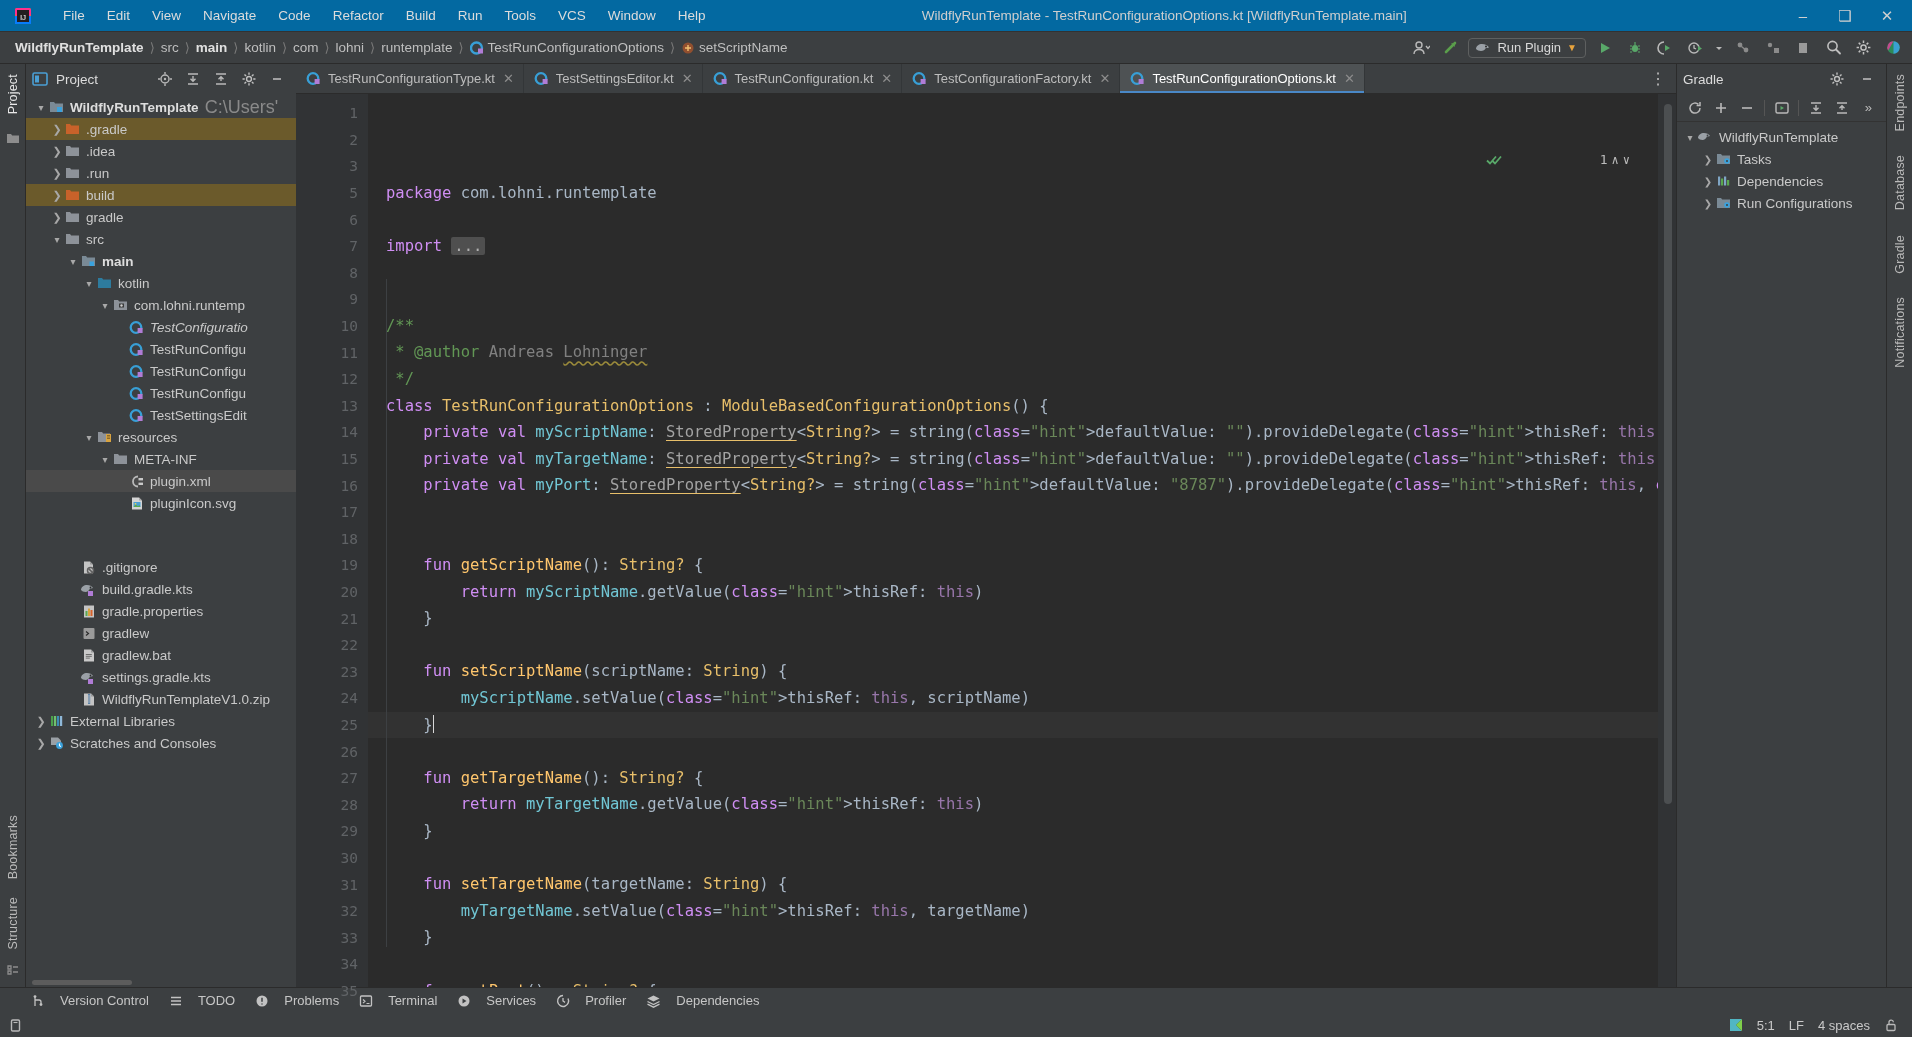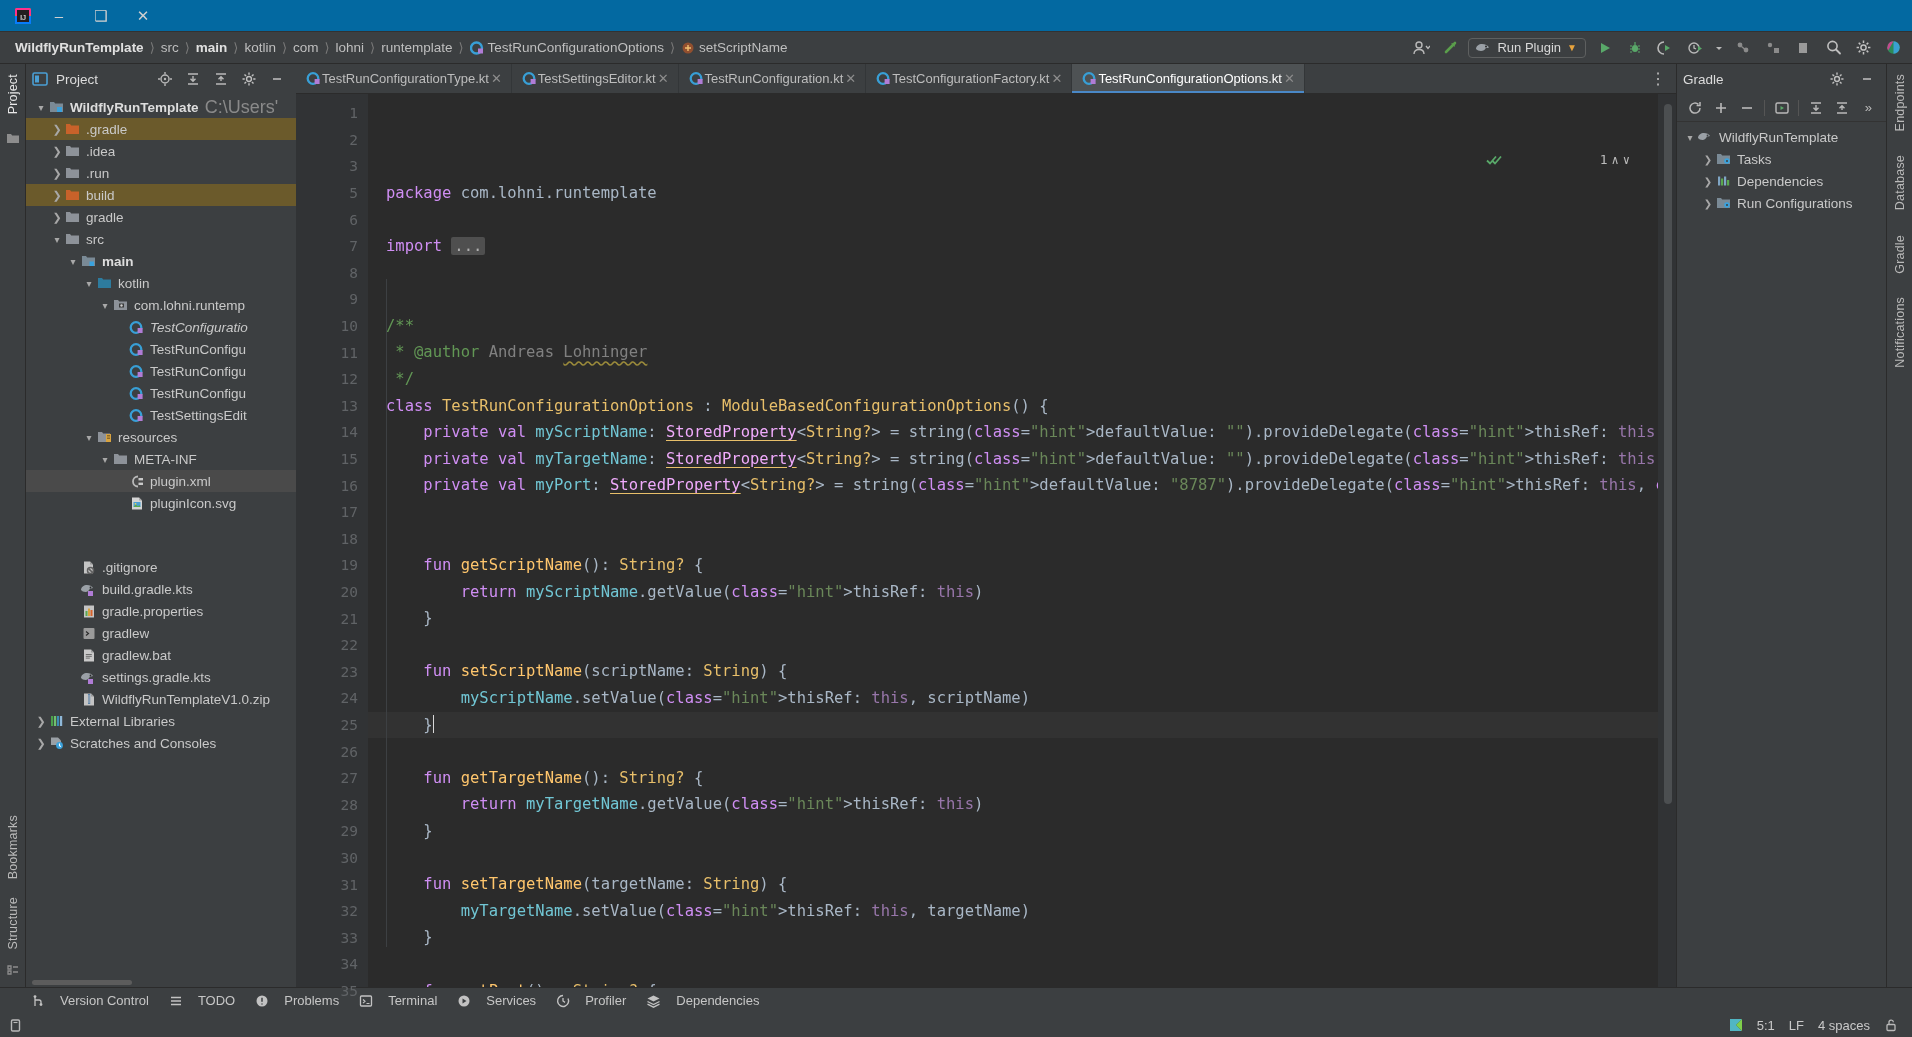"File" div.menu-bar { html: none -> <div> <div>File</div> <div>Edit</div> <div>View</div> <div>Navigate</div> <div>Code</div> <div>Refactor</div> <div>Build</div> <div>Run</div> <div>Tools</div> <div>VCS</div> <div>Window</div> <div>Help</div> </div> }
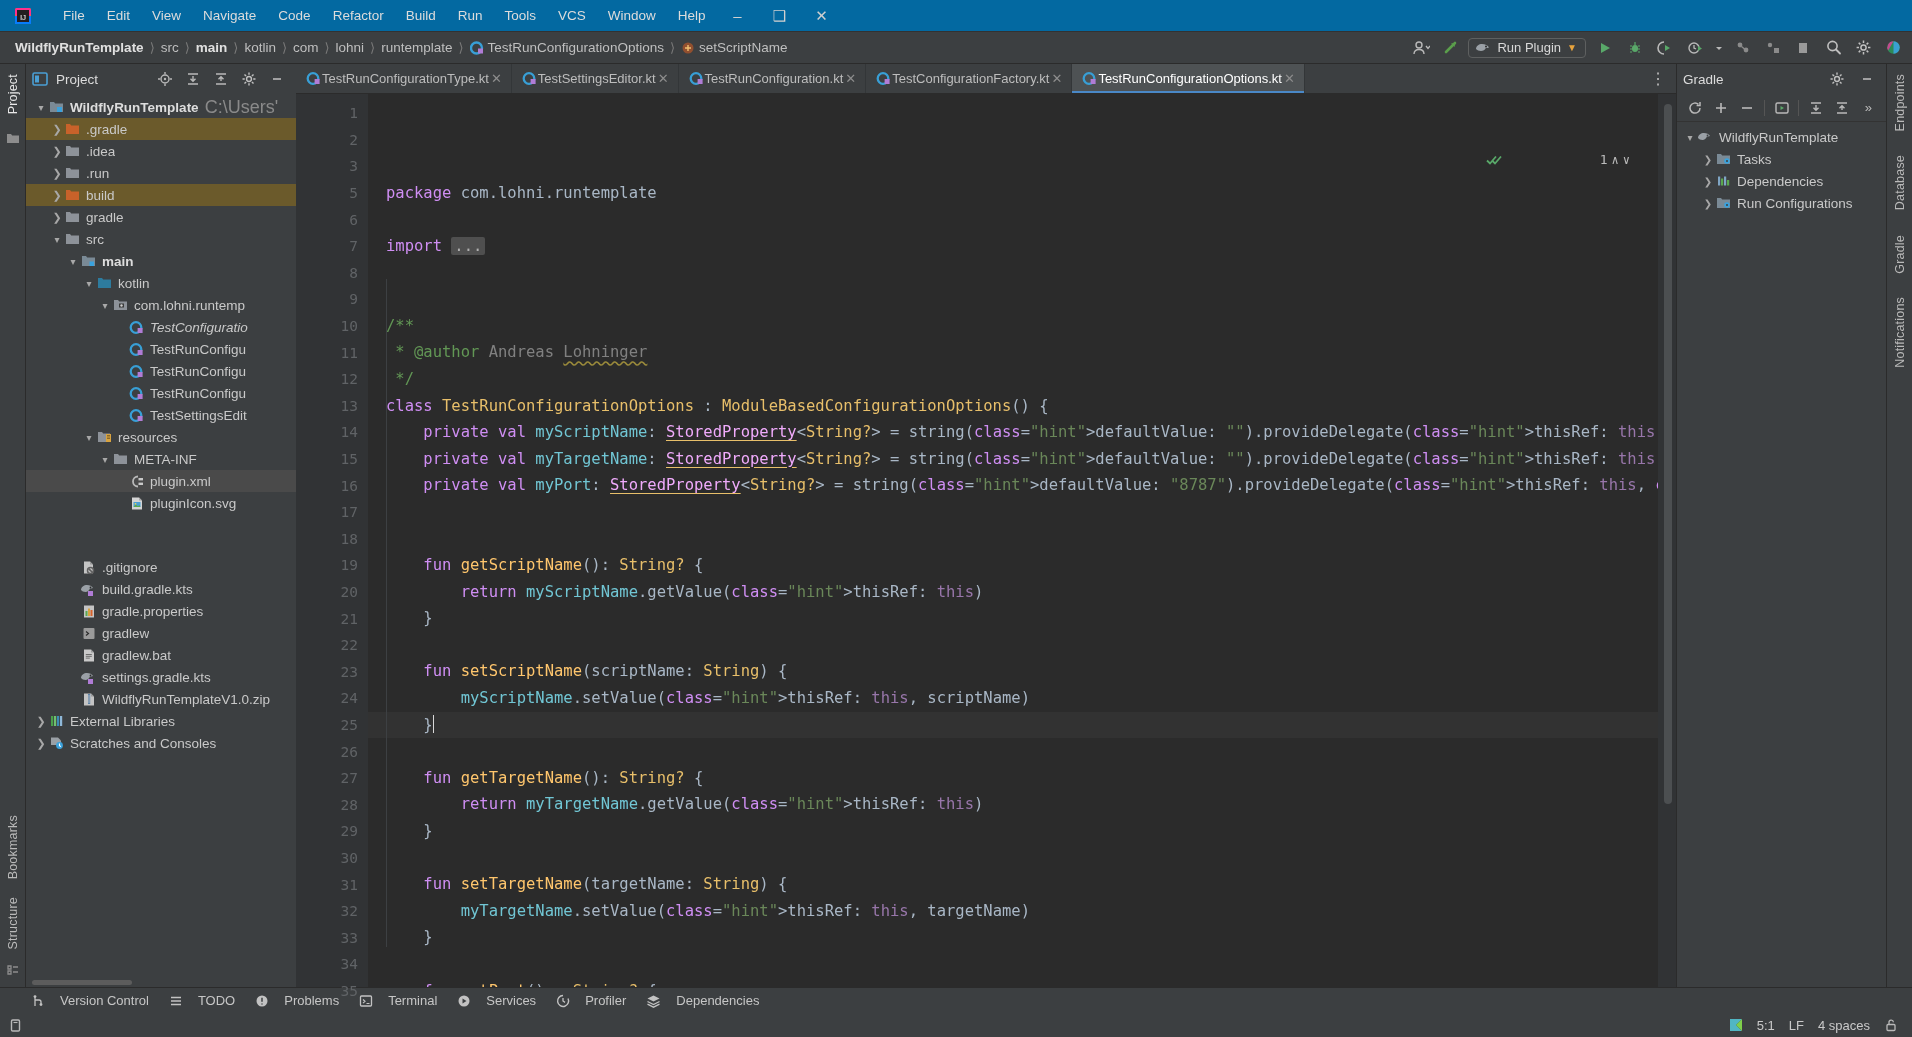"WildflyRunTemplate -" div.win-title { html: none -> <div>WildflyRunTemplate - TestRunConfigurationOptions.kt [WildflyRunTemplate.main]</div> }
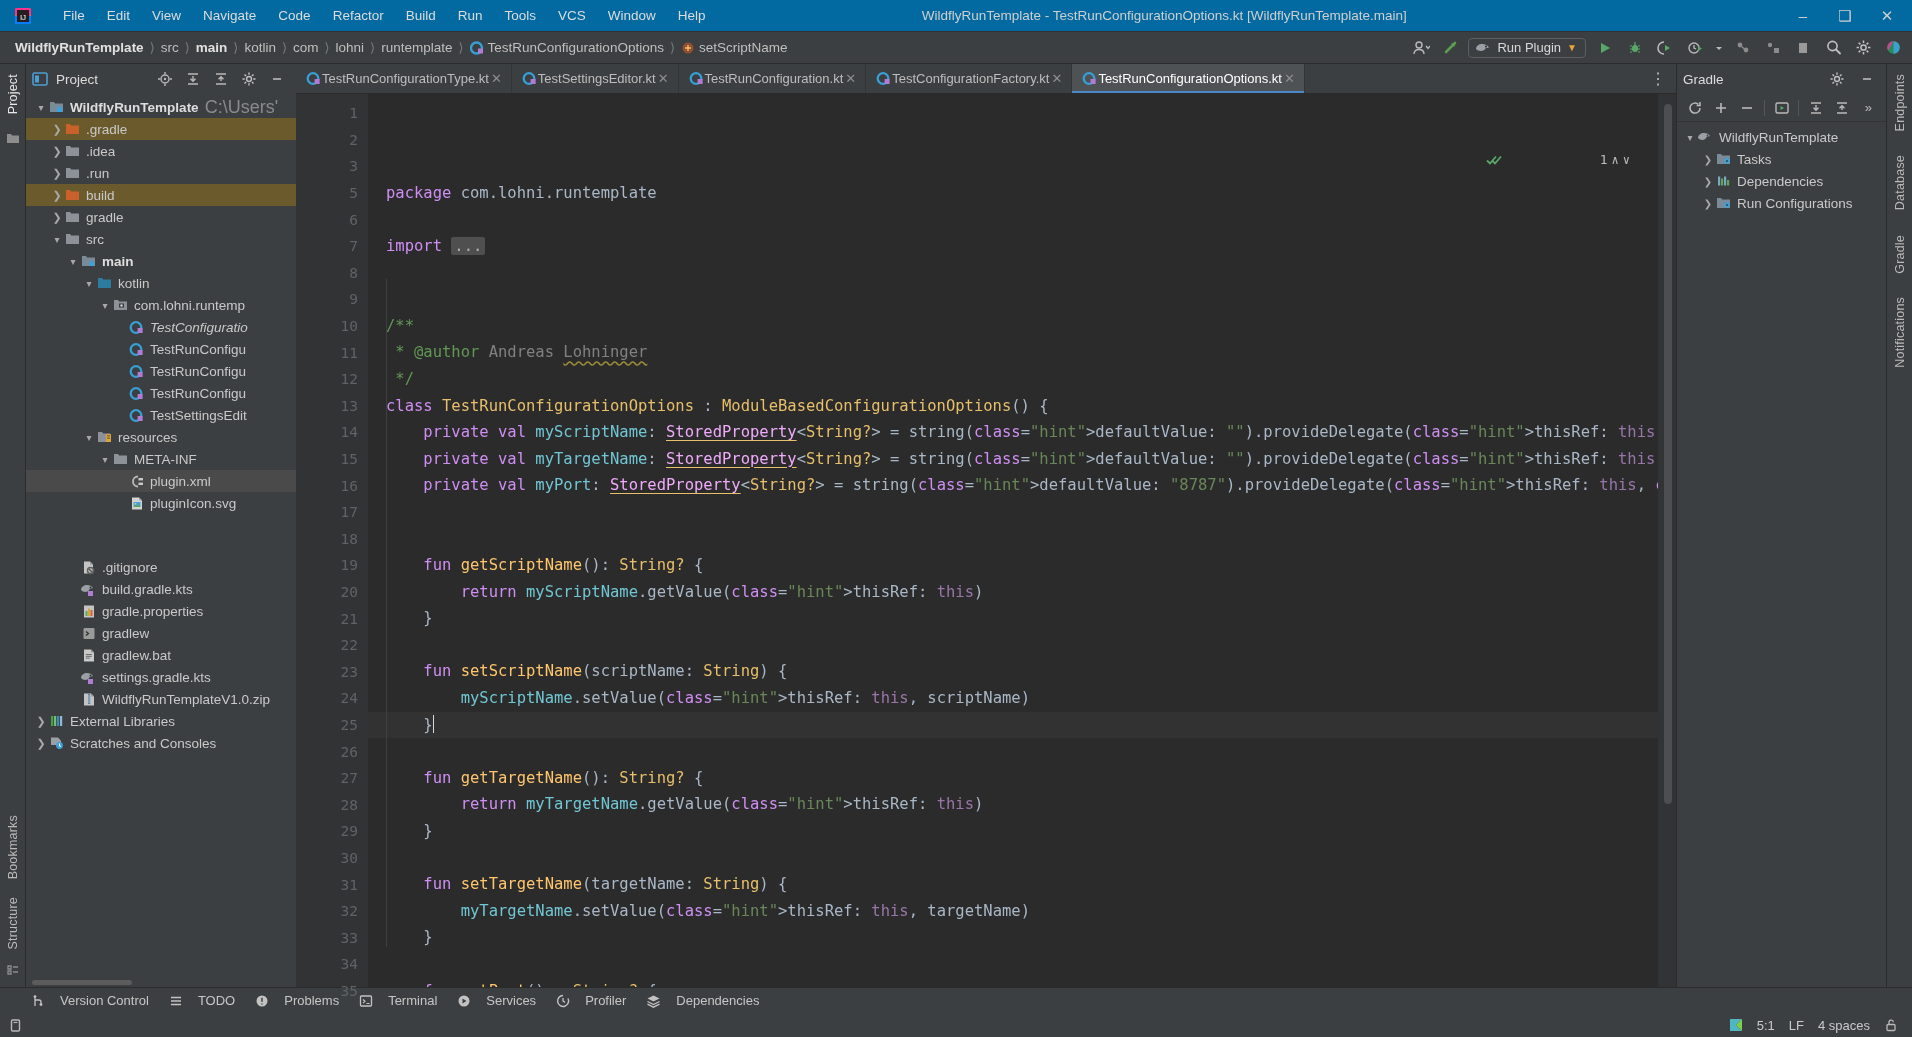"TestRunConfigurationType.kt" .etab { gap: none -> 6px }
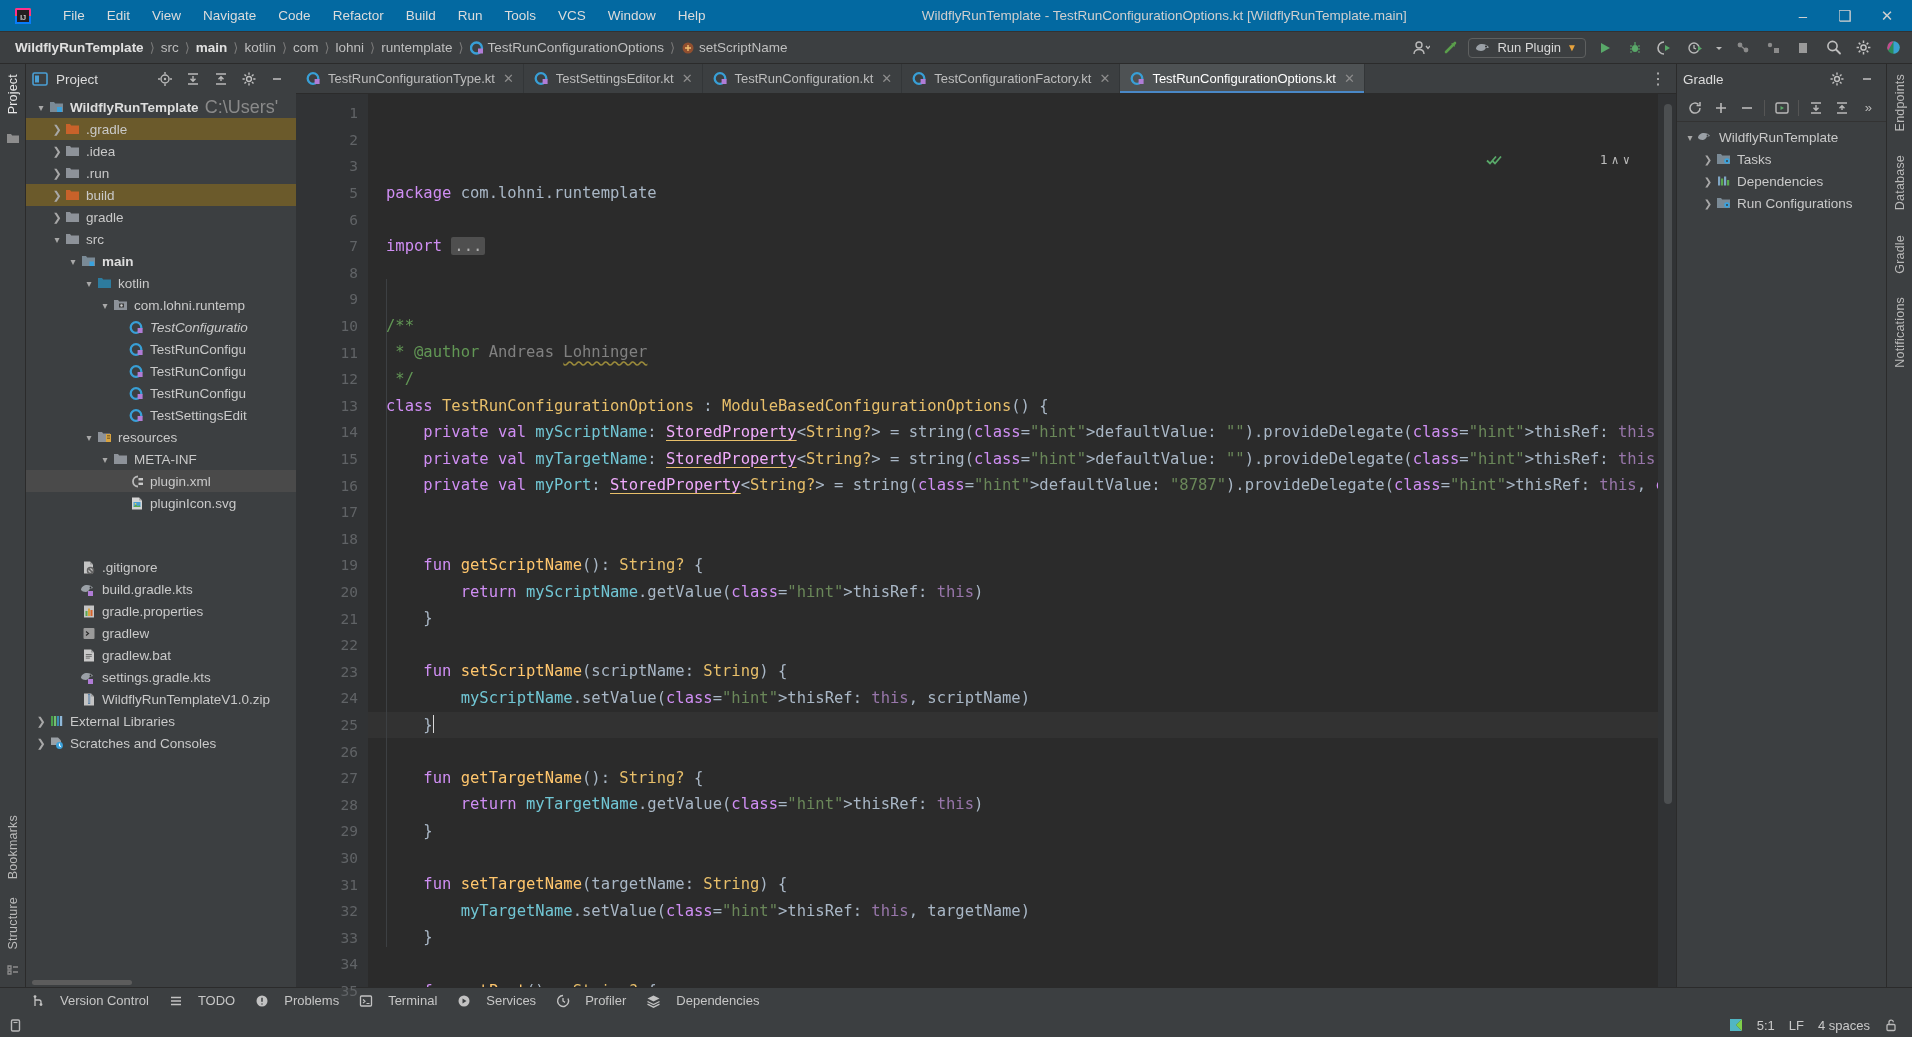"StoredProperty" .typu { color: #f0abfc -> #a3a3a3 }
